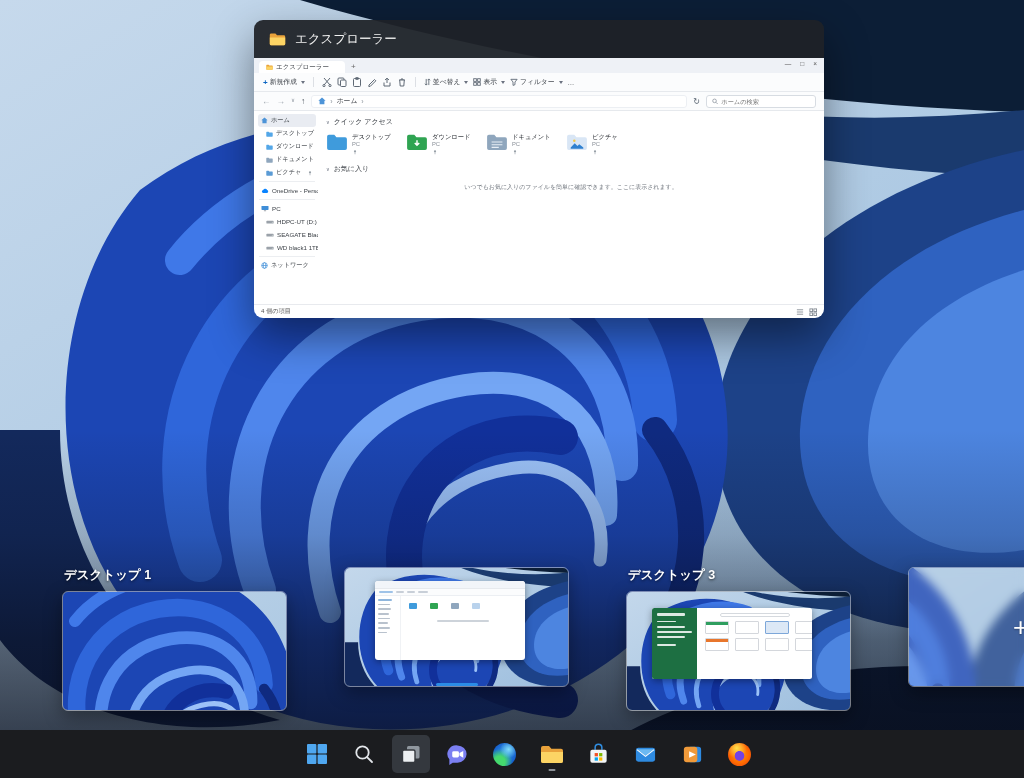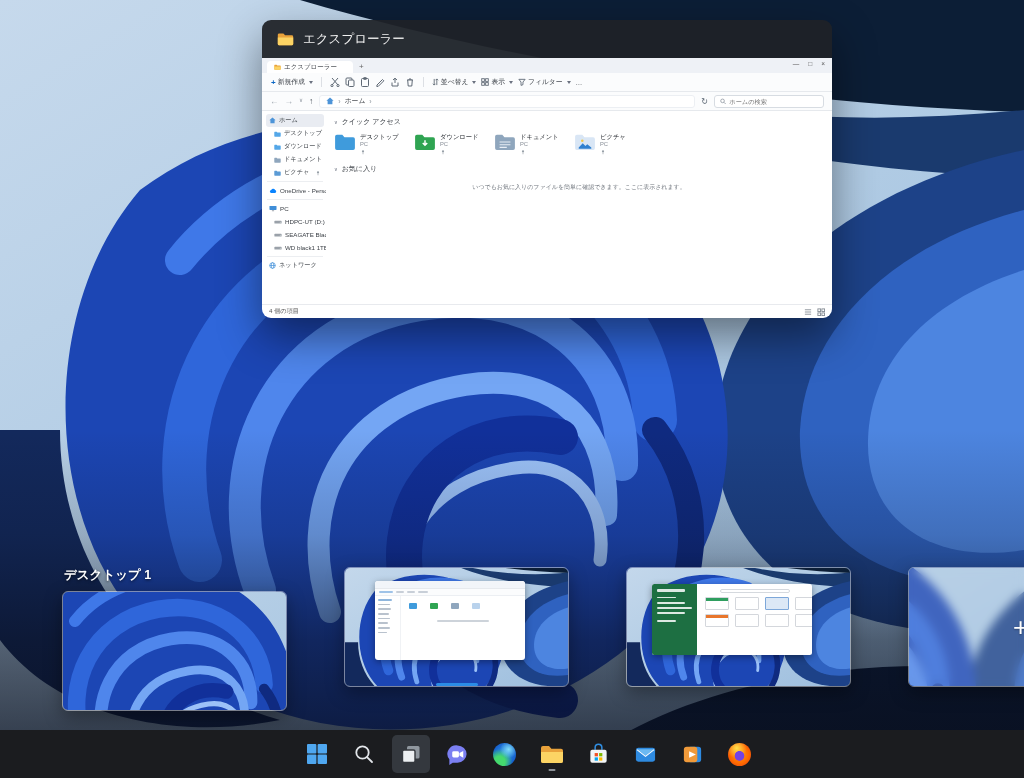"エクスプローラー" .window-card { left: 262px -> 254px }
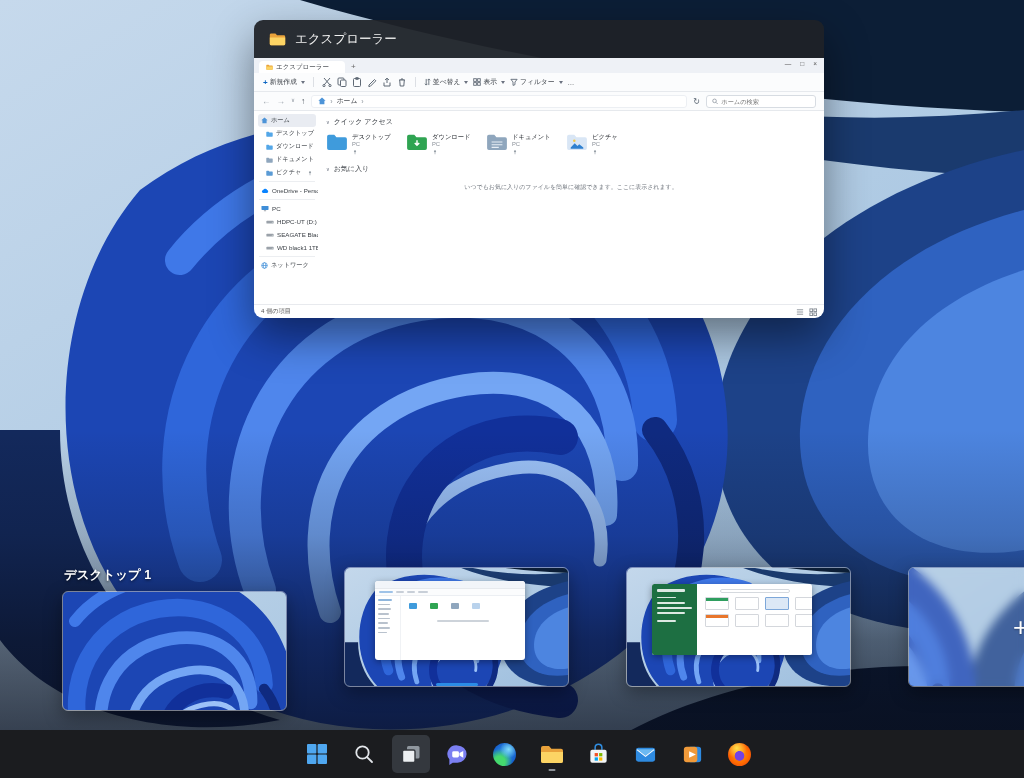"デスクトップ 3" div.desktop-label { html: none -> <div>デスクトップ 3</div> }
